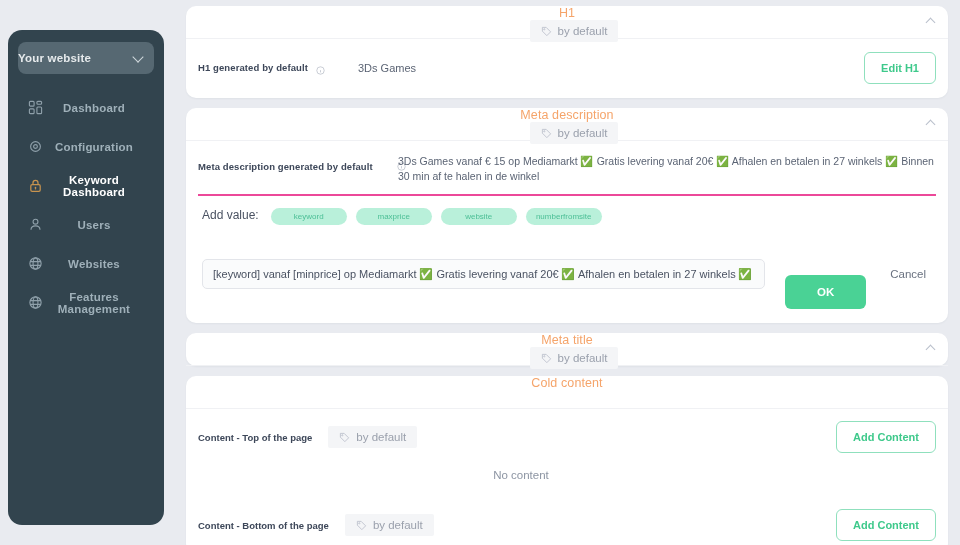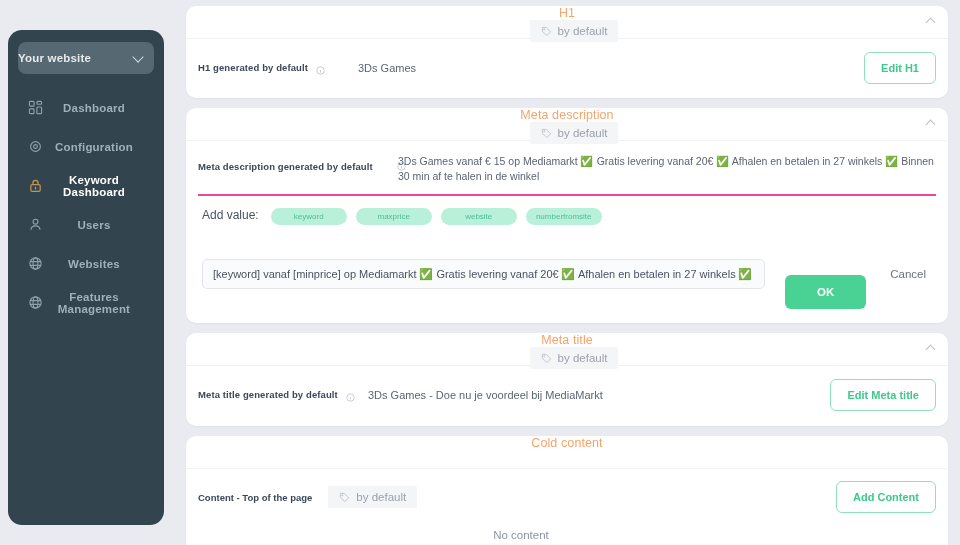"Meta title generated by default" div.mt-body { html: <div> <span> <span>Meta title generated by default</span> <span> <svg> <circle></circle> <path></path> </svg> </span> </span> <span>3Ds Games - Doe nu je voordeel bij MediaMarkt</span> <button>Edit Meta title</button> </div> -> none }
